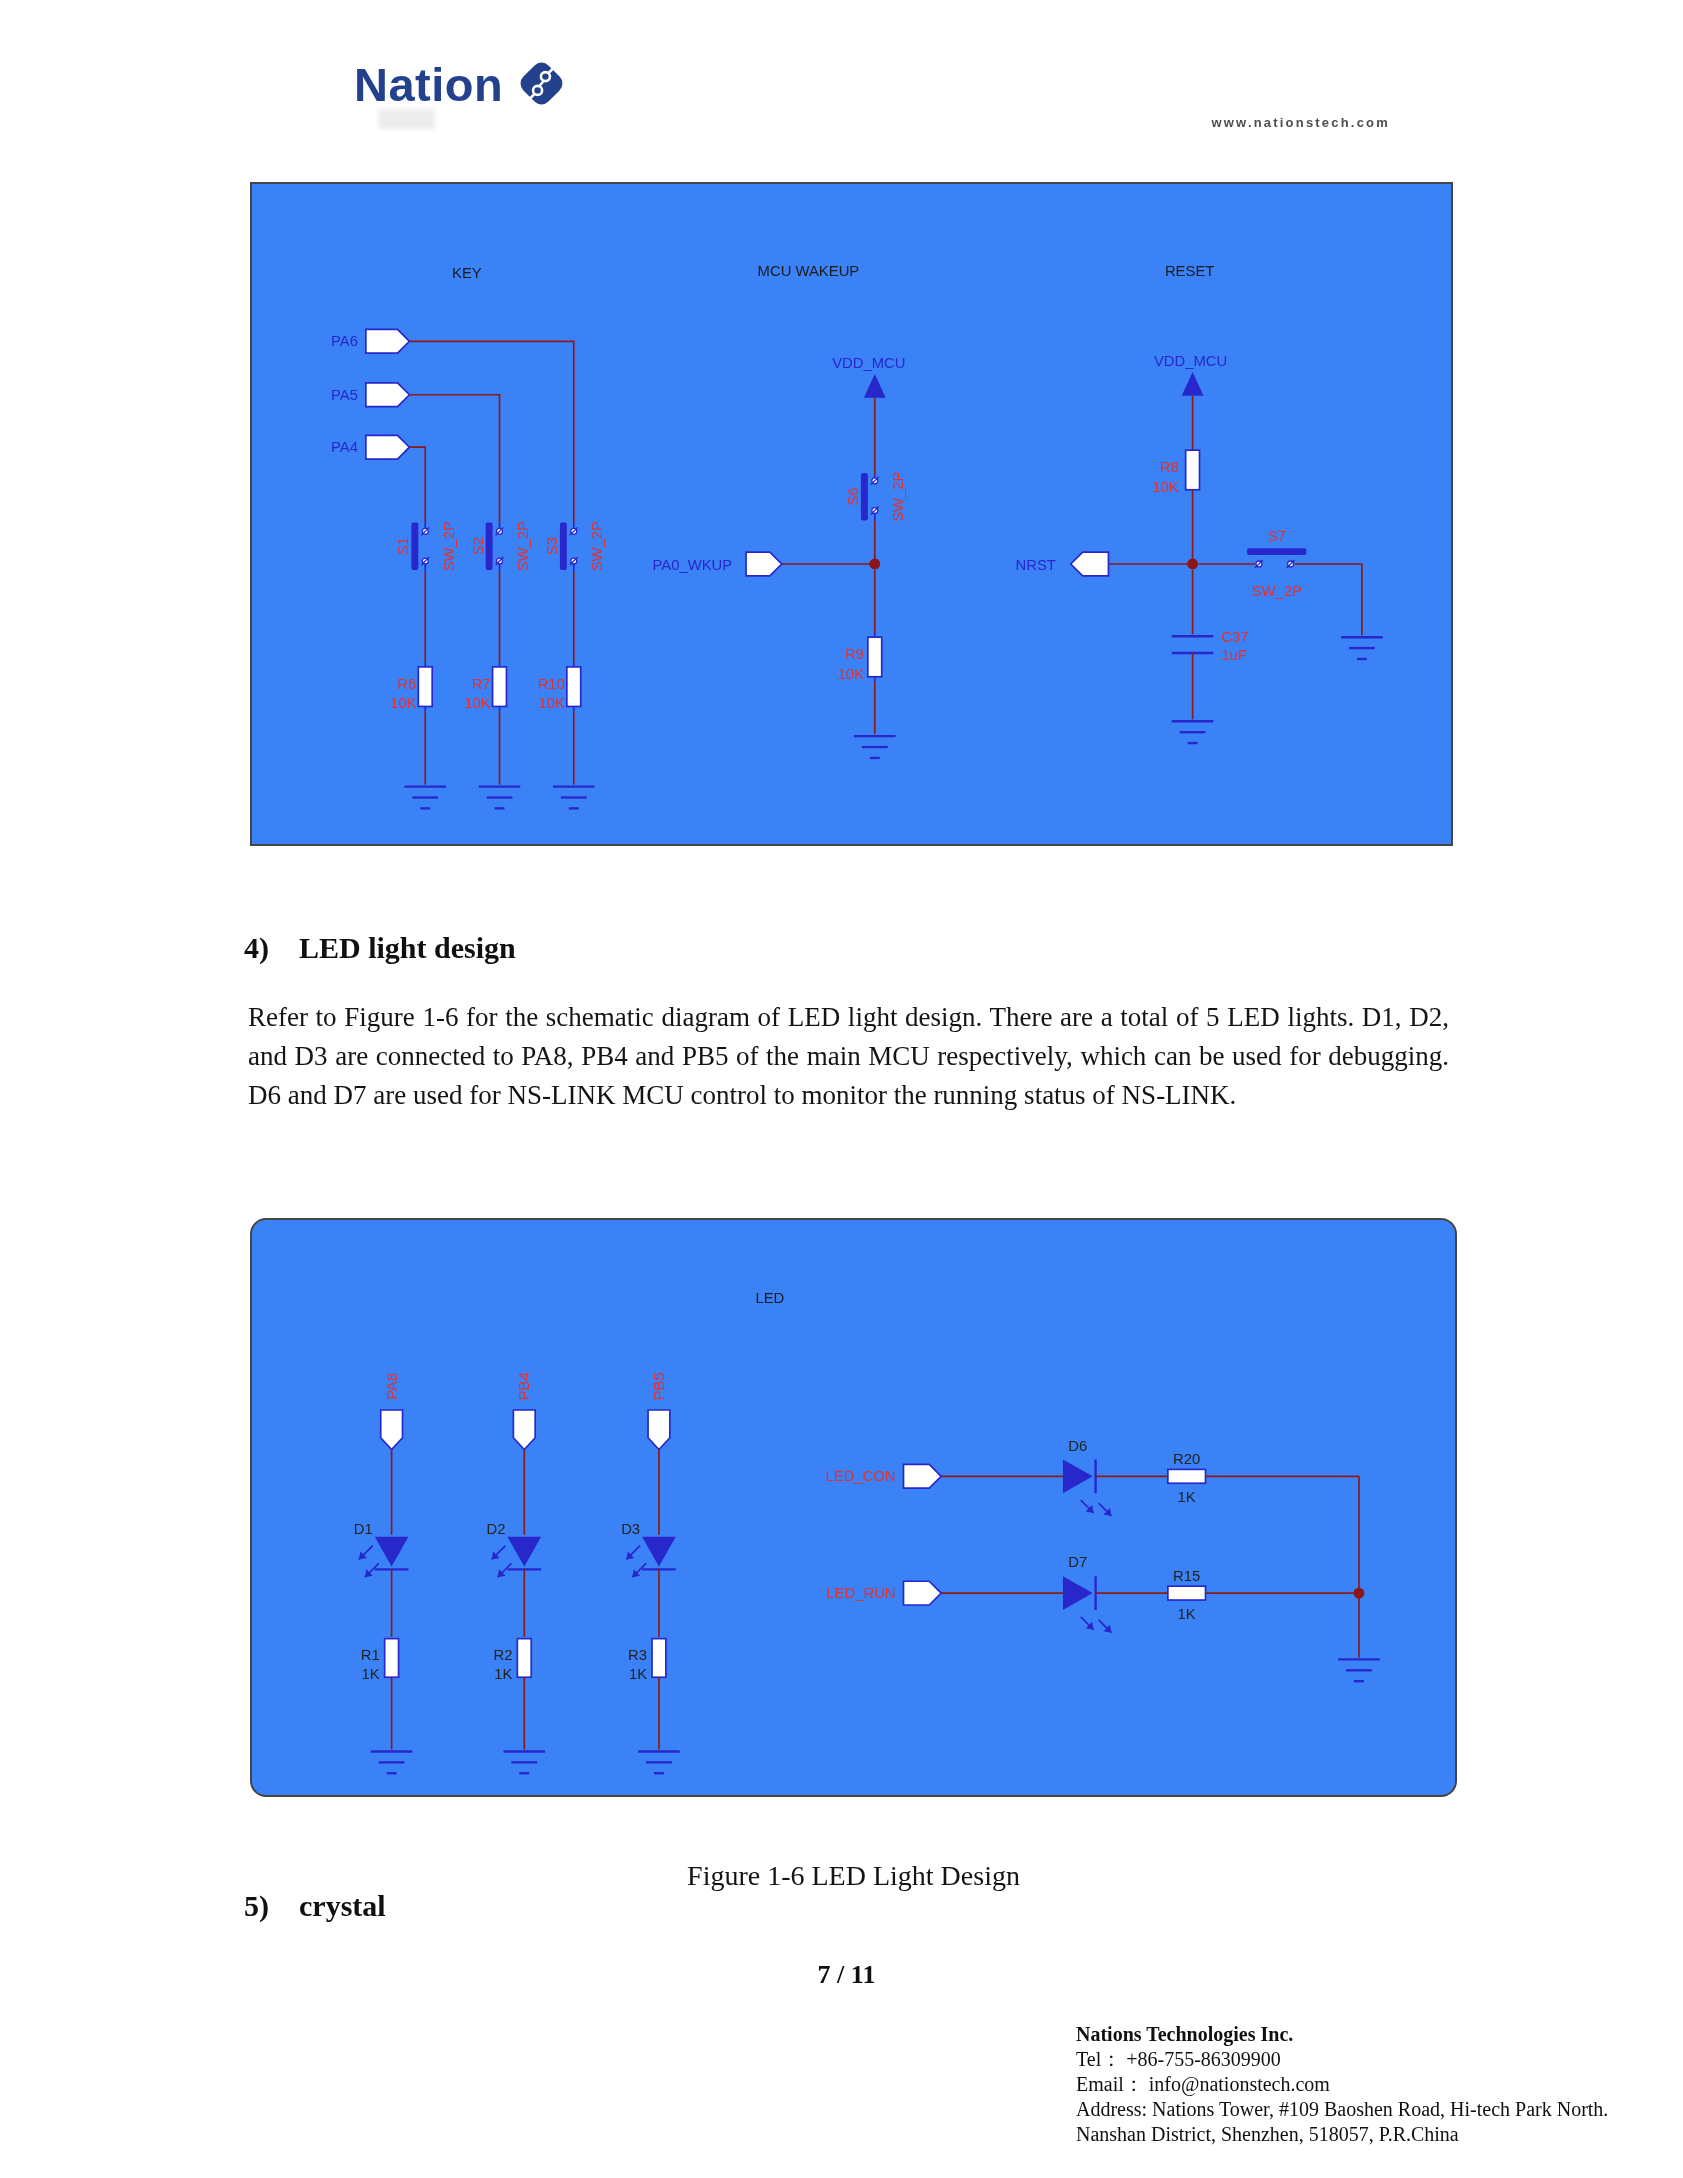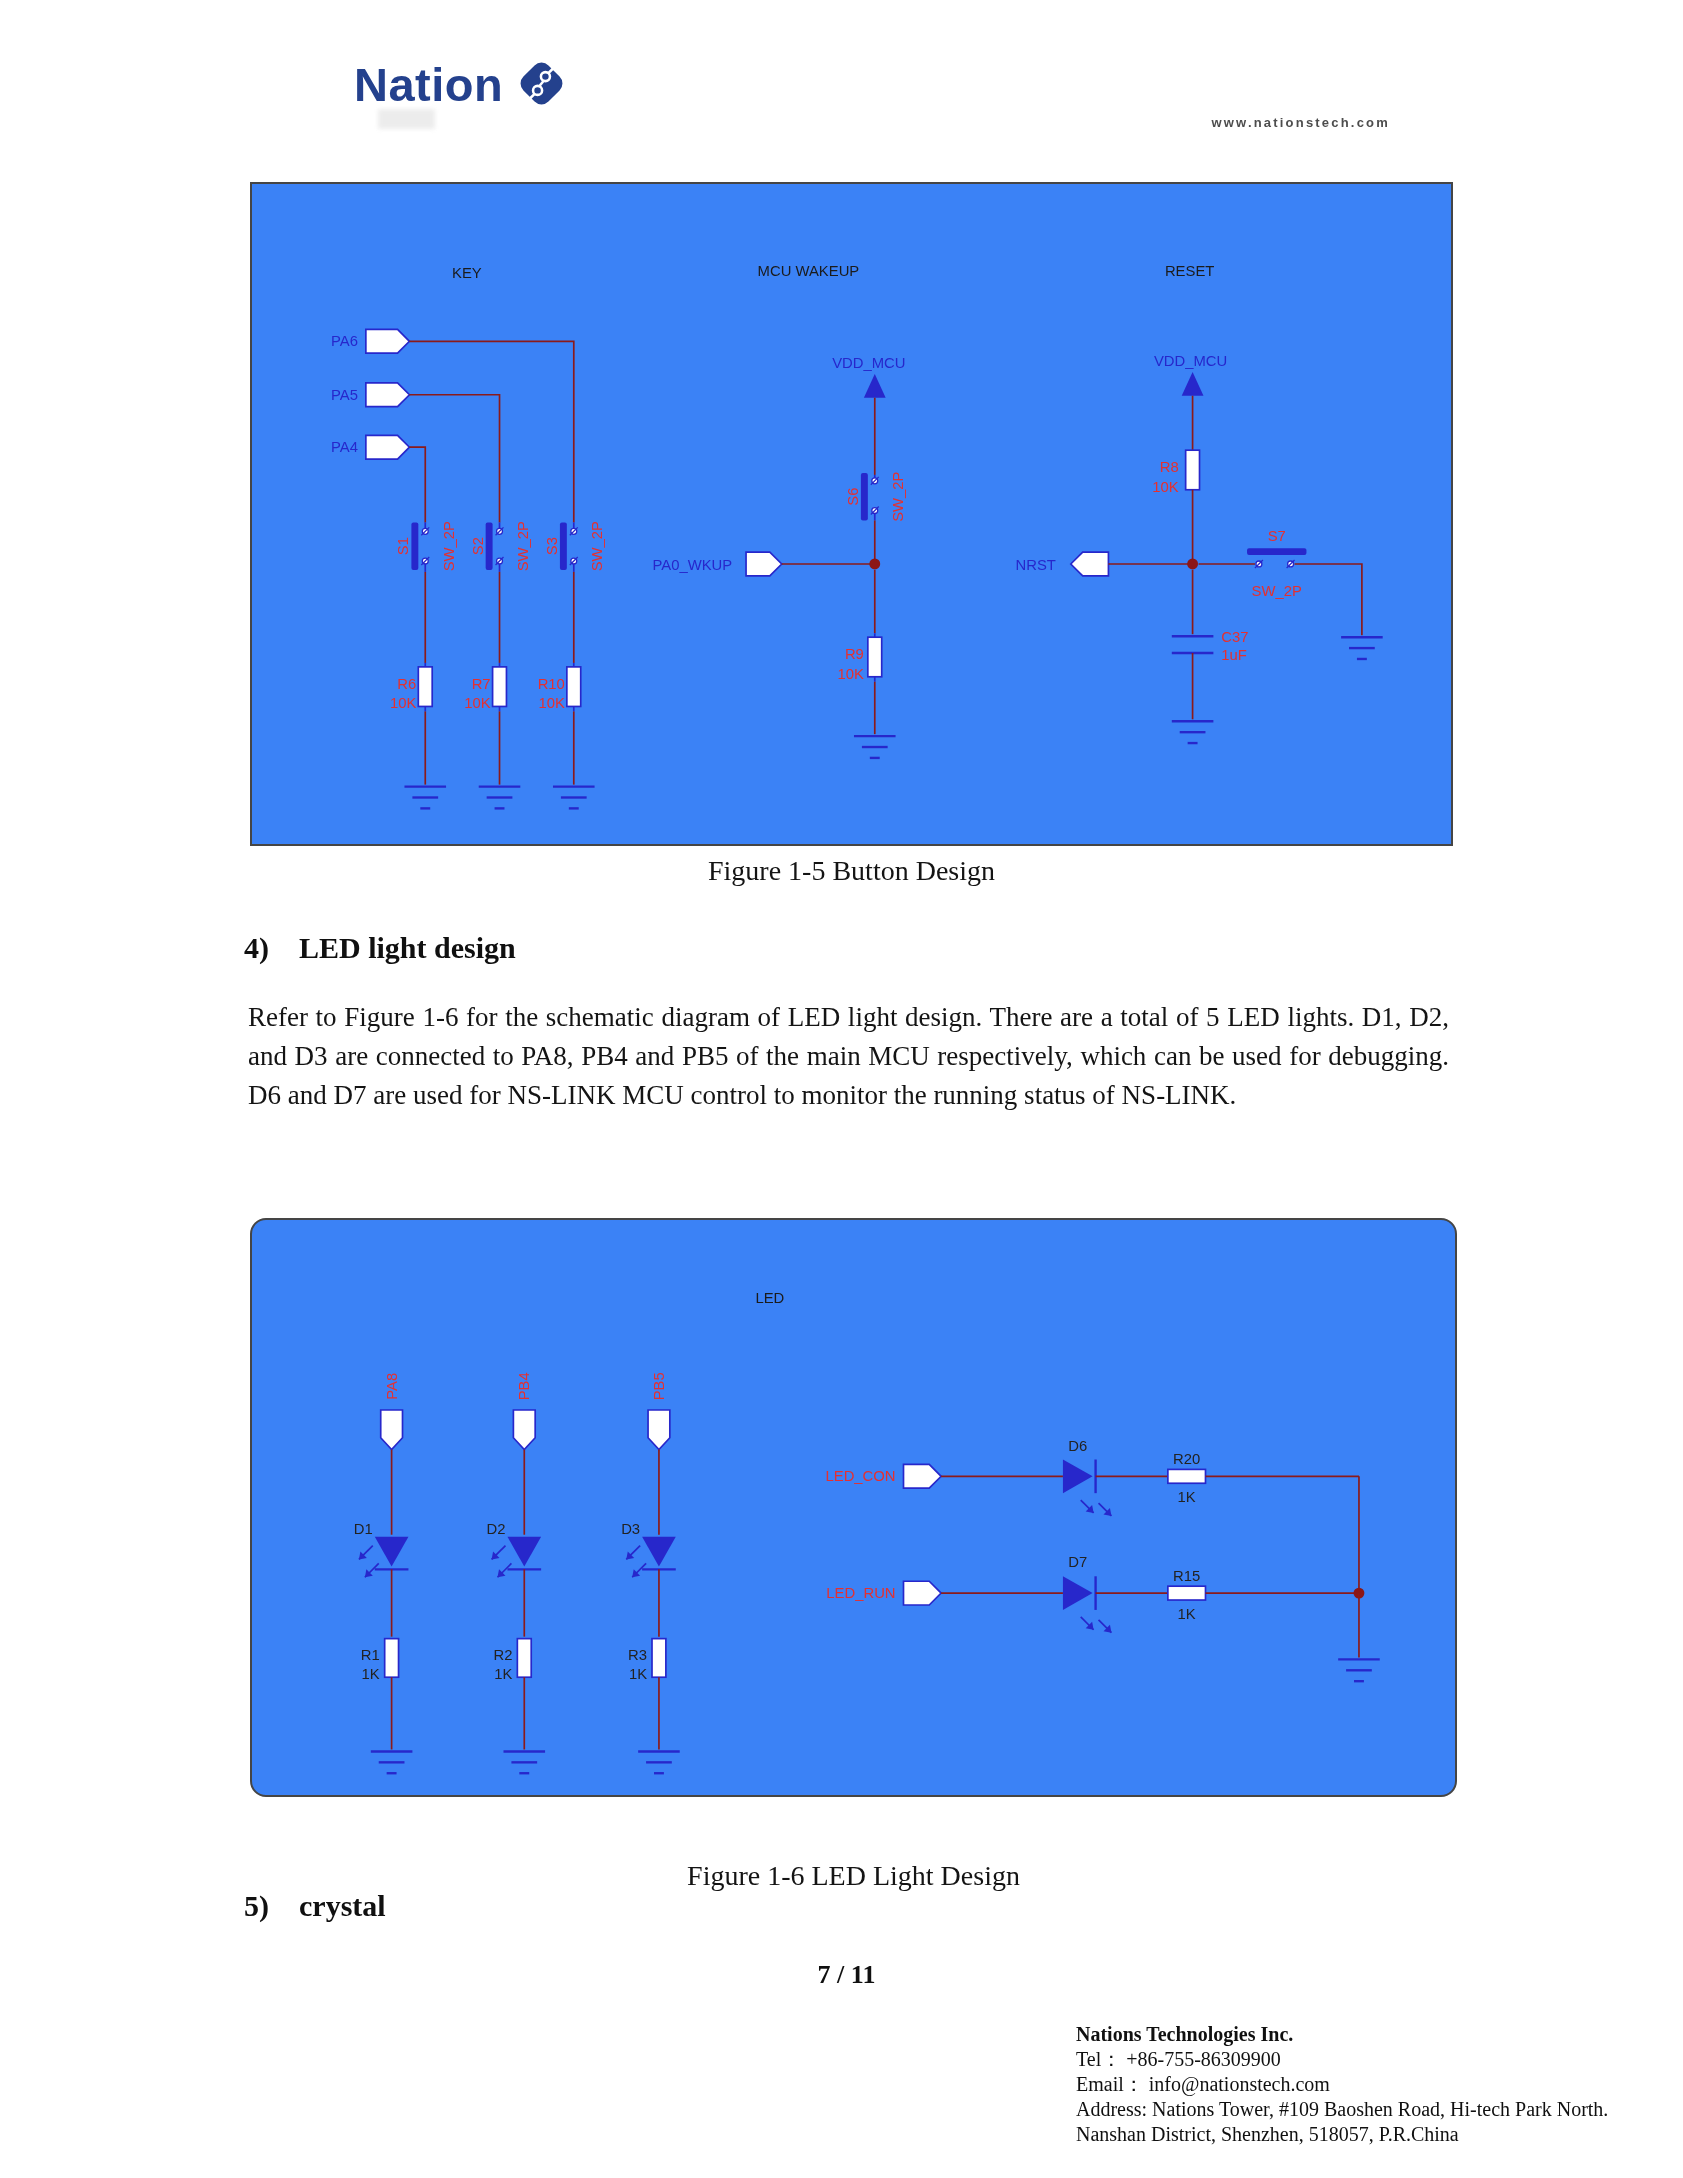"Figure 1-5 Button Design" div.caption { html: <div>Figure 1-5 Button Design</div> -> none }
